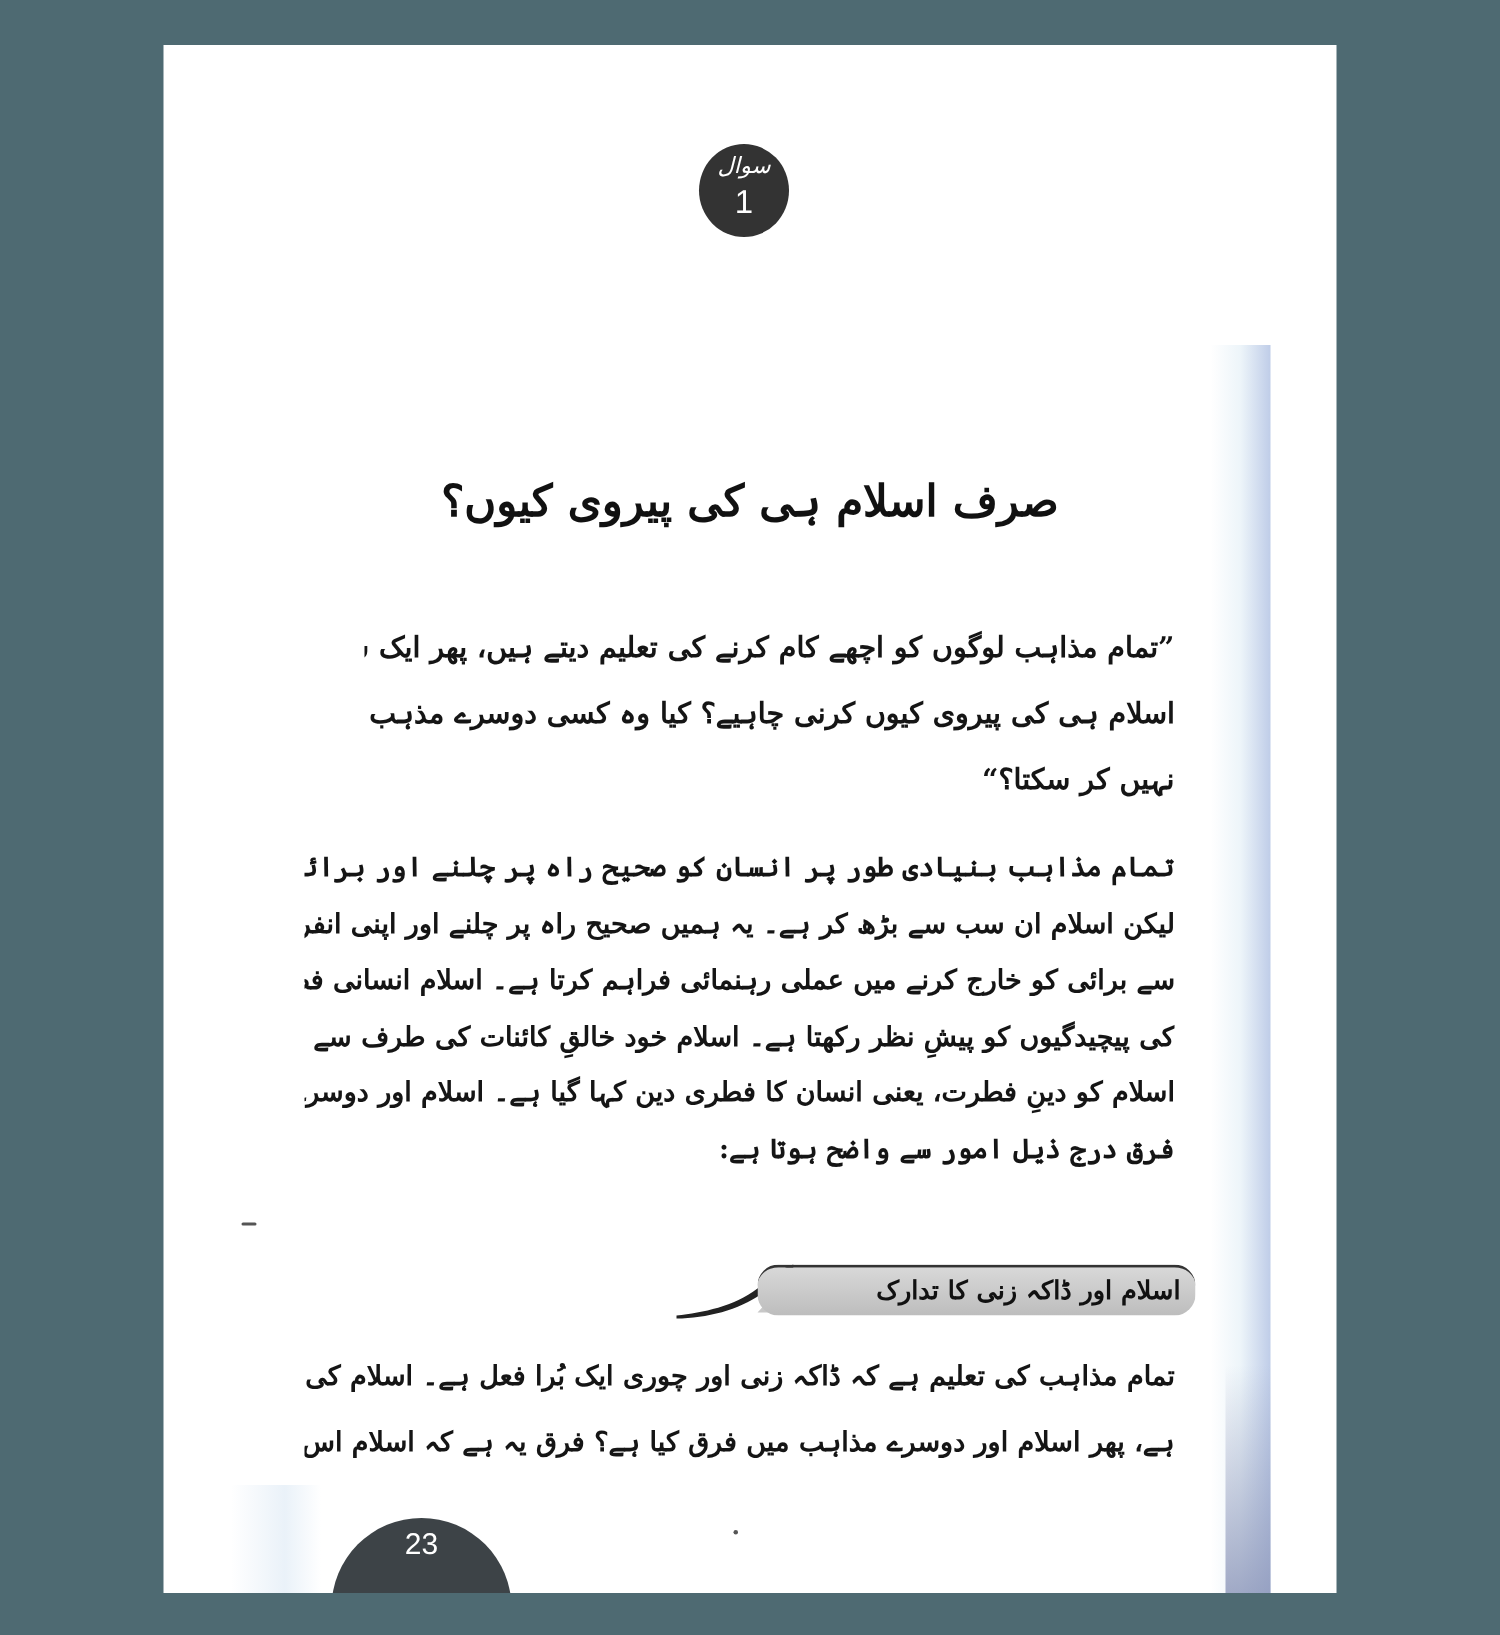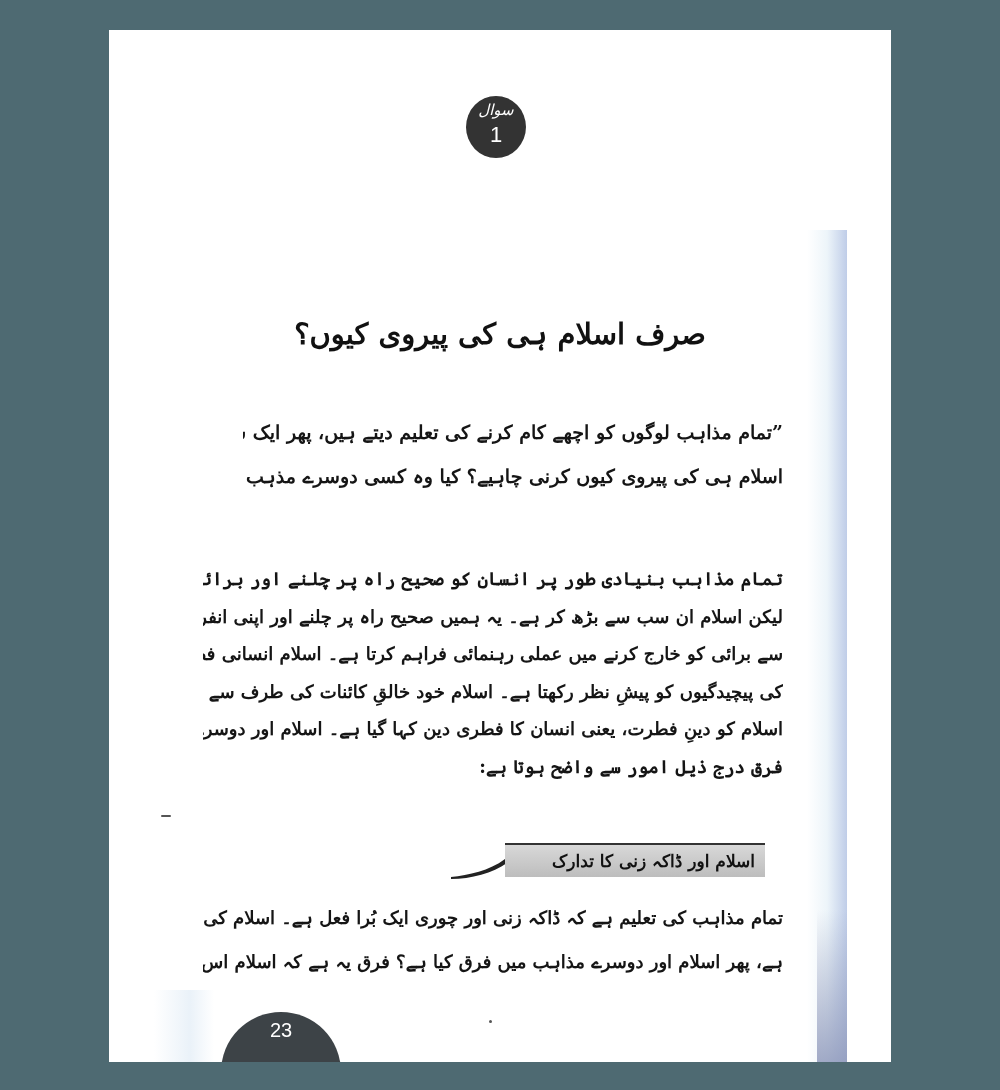"نہیں کر سکتا؟“" span.line { html: none -> <span>نہیں کر سکتا؟“</span> }
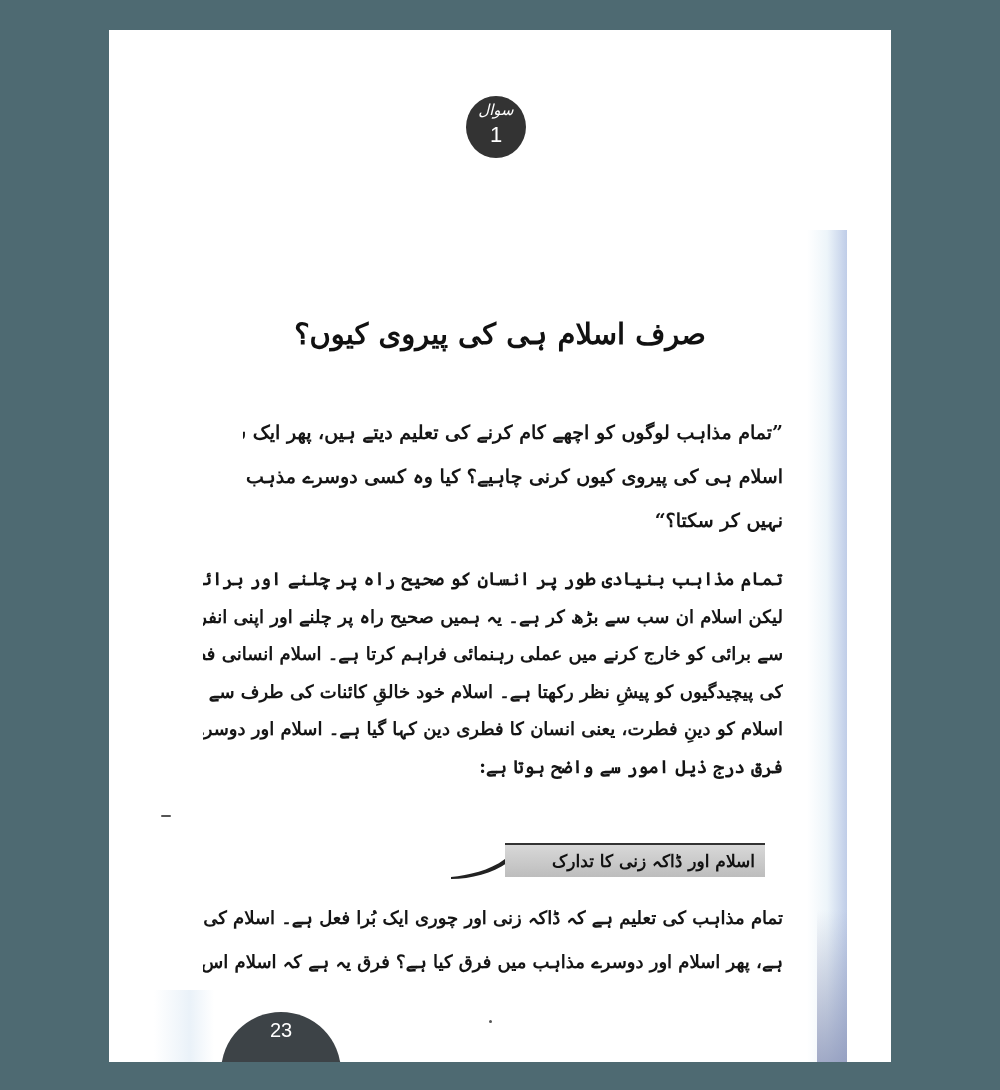"اسلام اور ڈاکہ زنی کا" .banner { border-radius: none -> 14px; width: 260px -> 292px }
